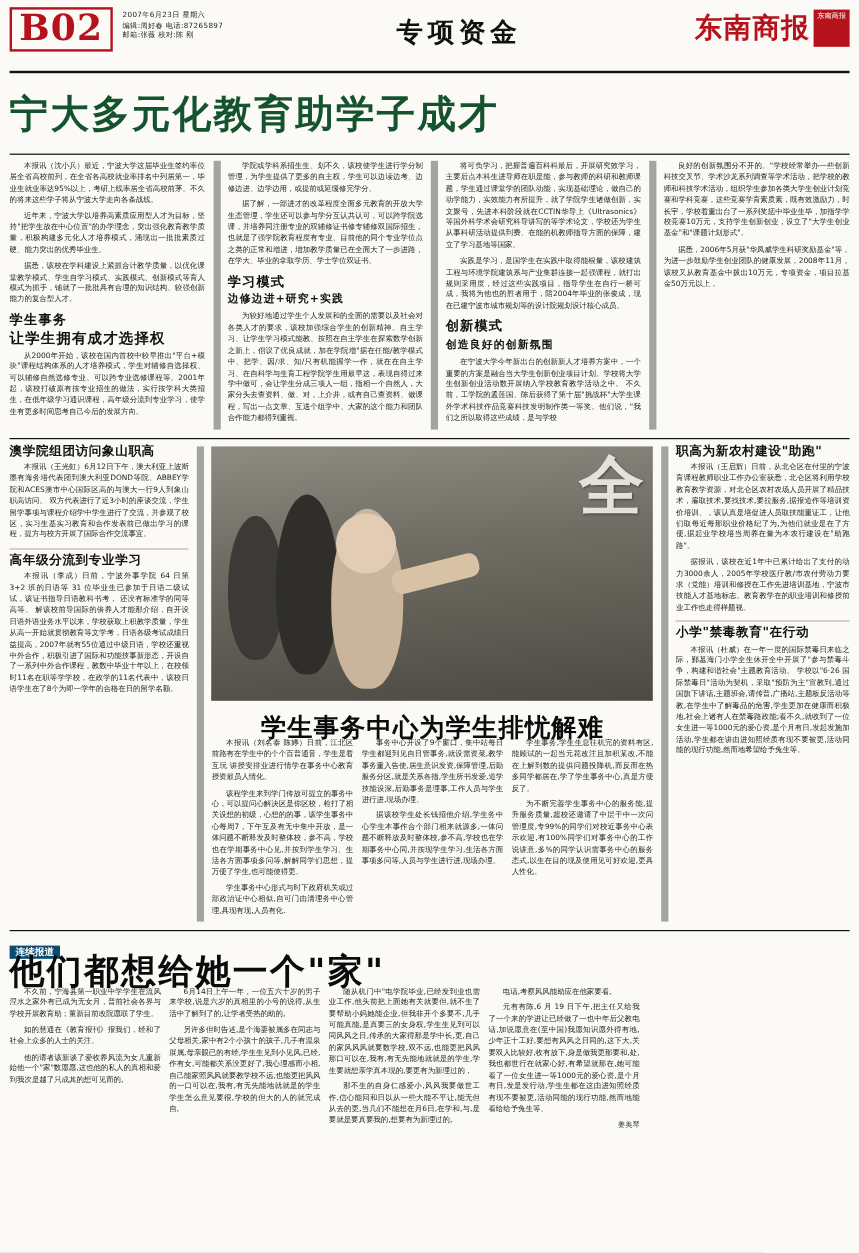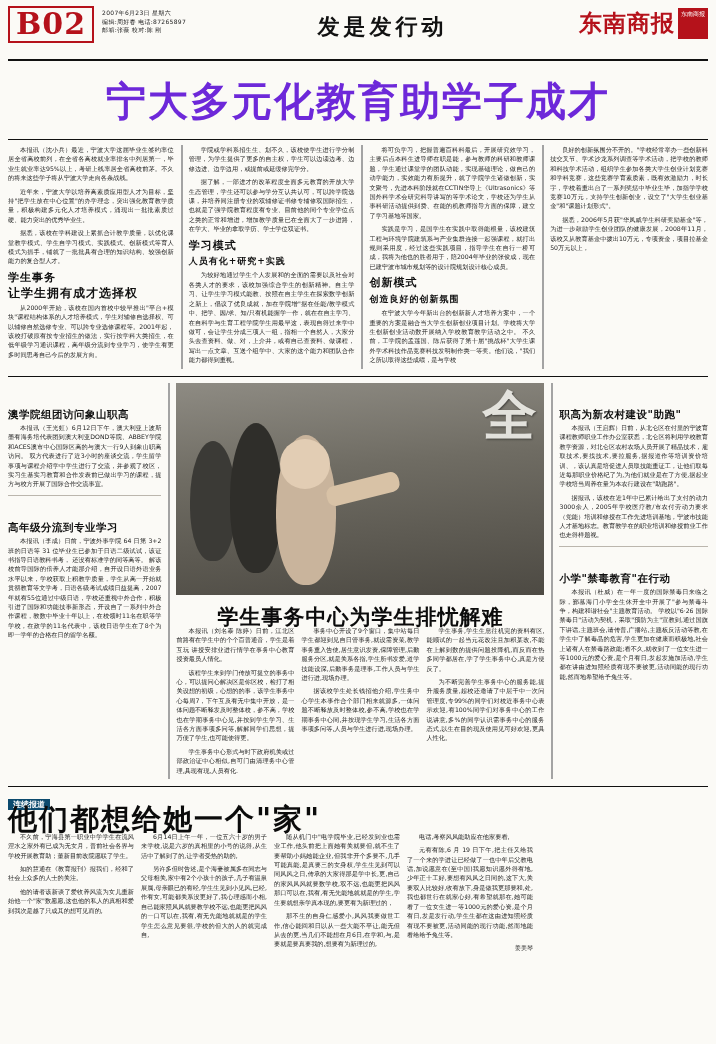"发是发行动" div.sec { text: 发是发行动 -> 专项资金 }
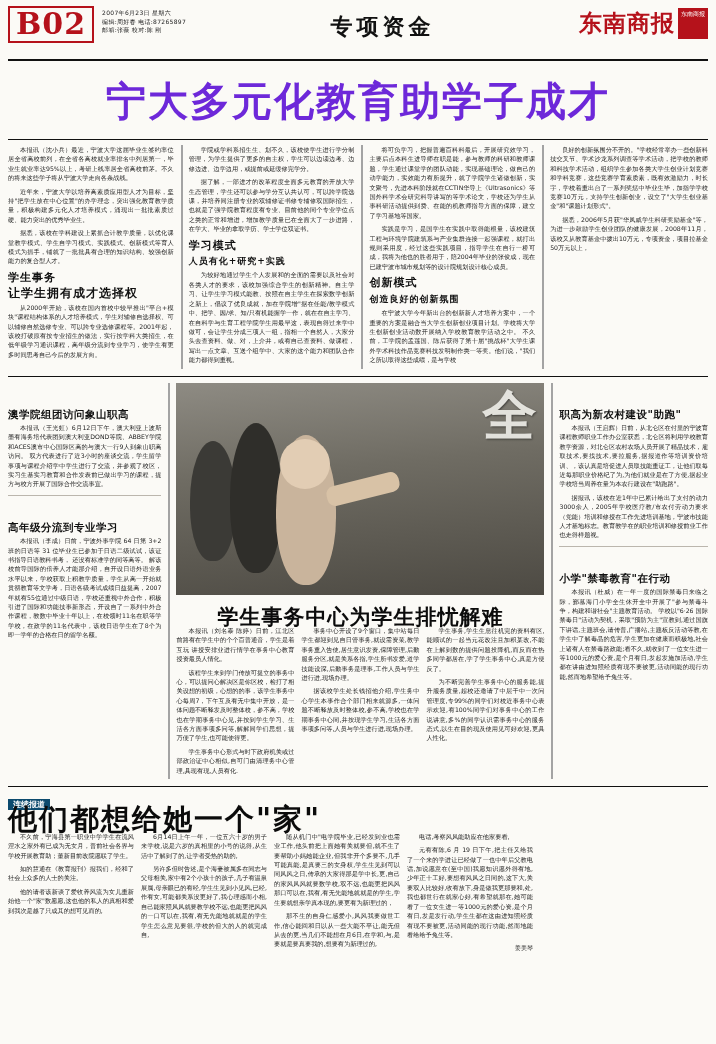"宁大多元化教育助学子成才" .headline { color: #6d28d9 -> #14532d; font-size: 40px -> 32px; text-align: center -> left }
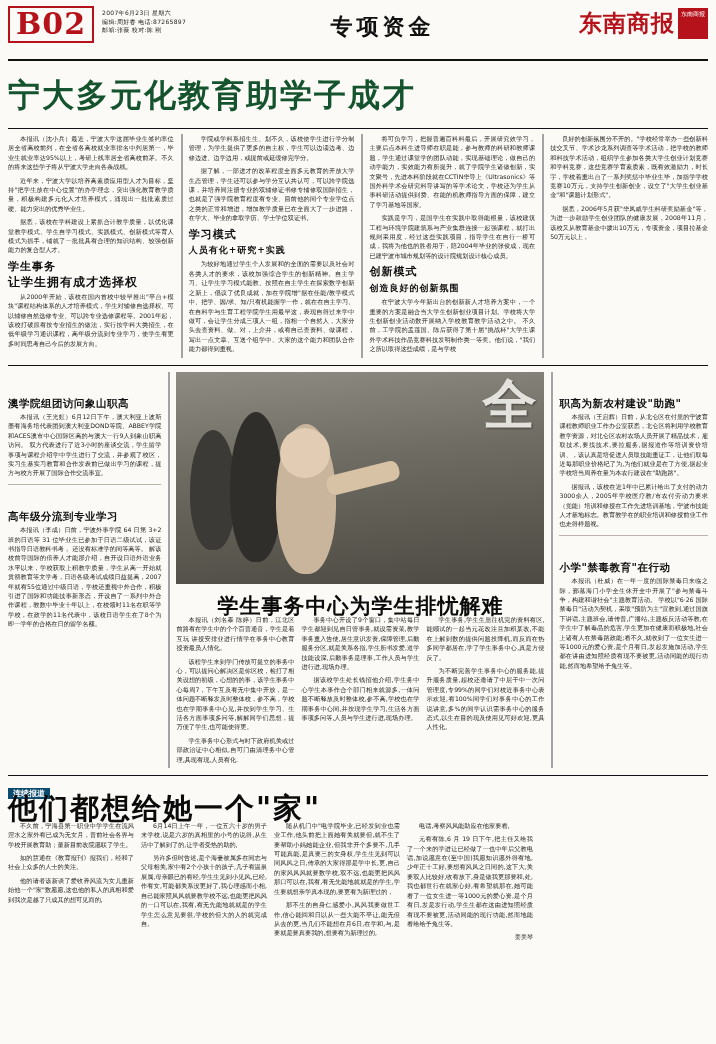"学习模式" .vr { border-left: 2px solid #a3a3a3 -> 6px solid #a3a3a3 }
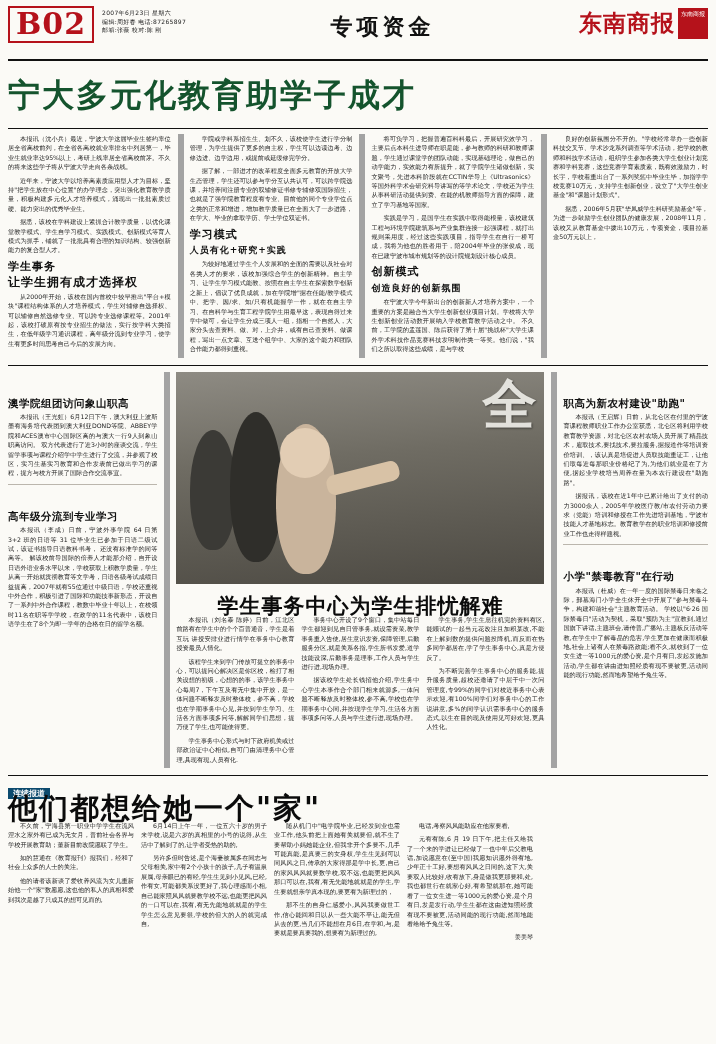"人员有化+研究+实践" div.sub { text: 人员有化+ -> 边修边进+ }
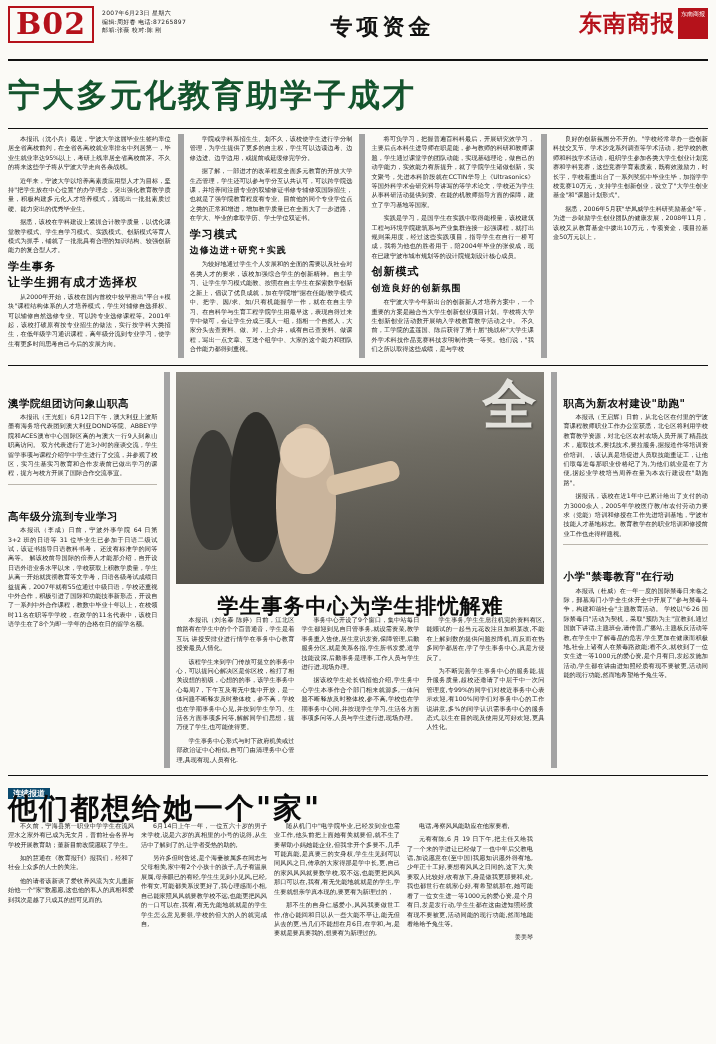"澳学院组团访问象山职高" .block-title { margin-top: 27px -> none }
